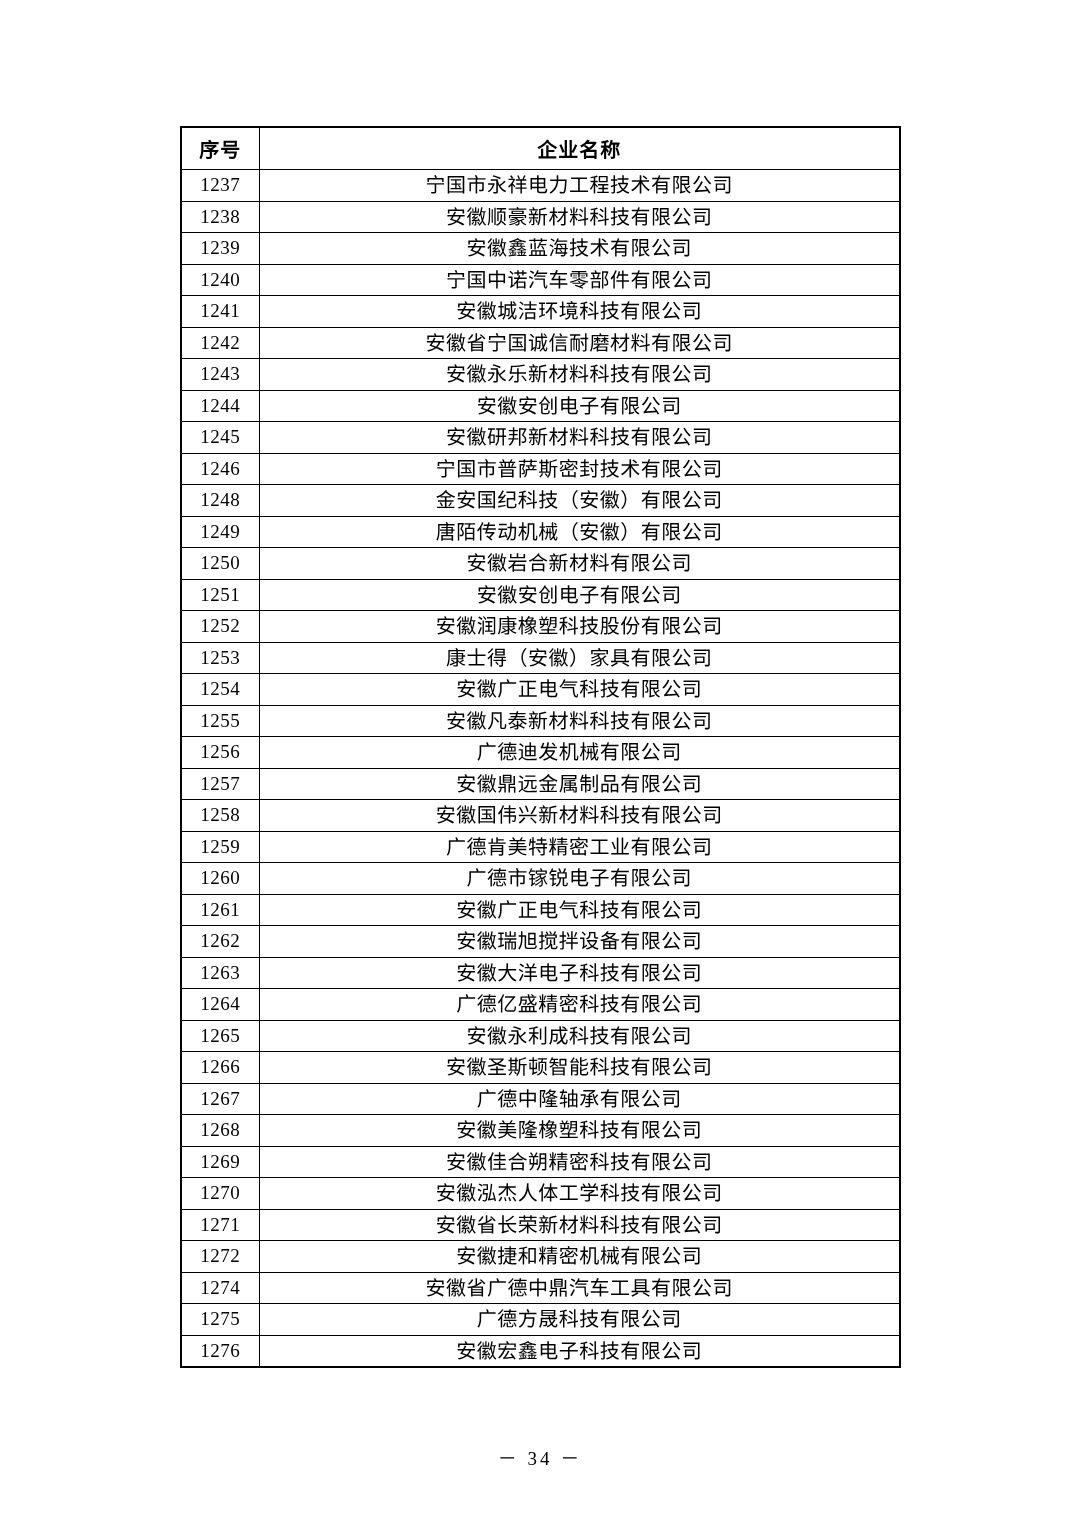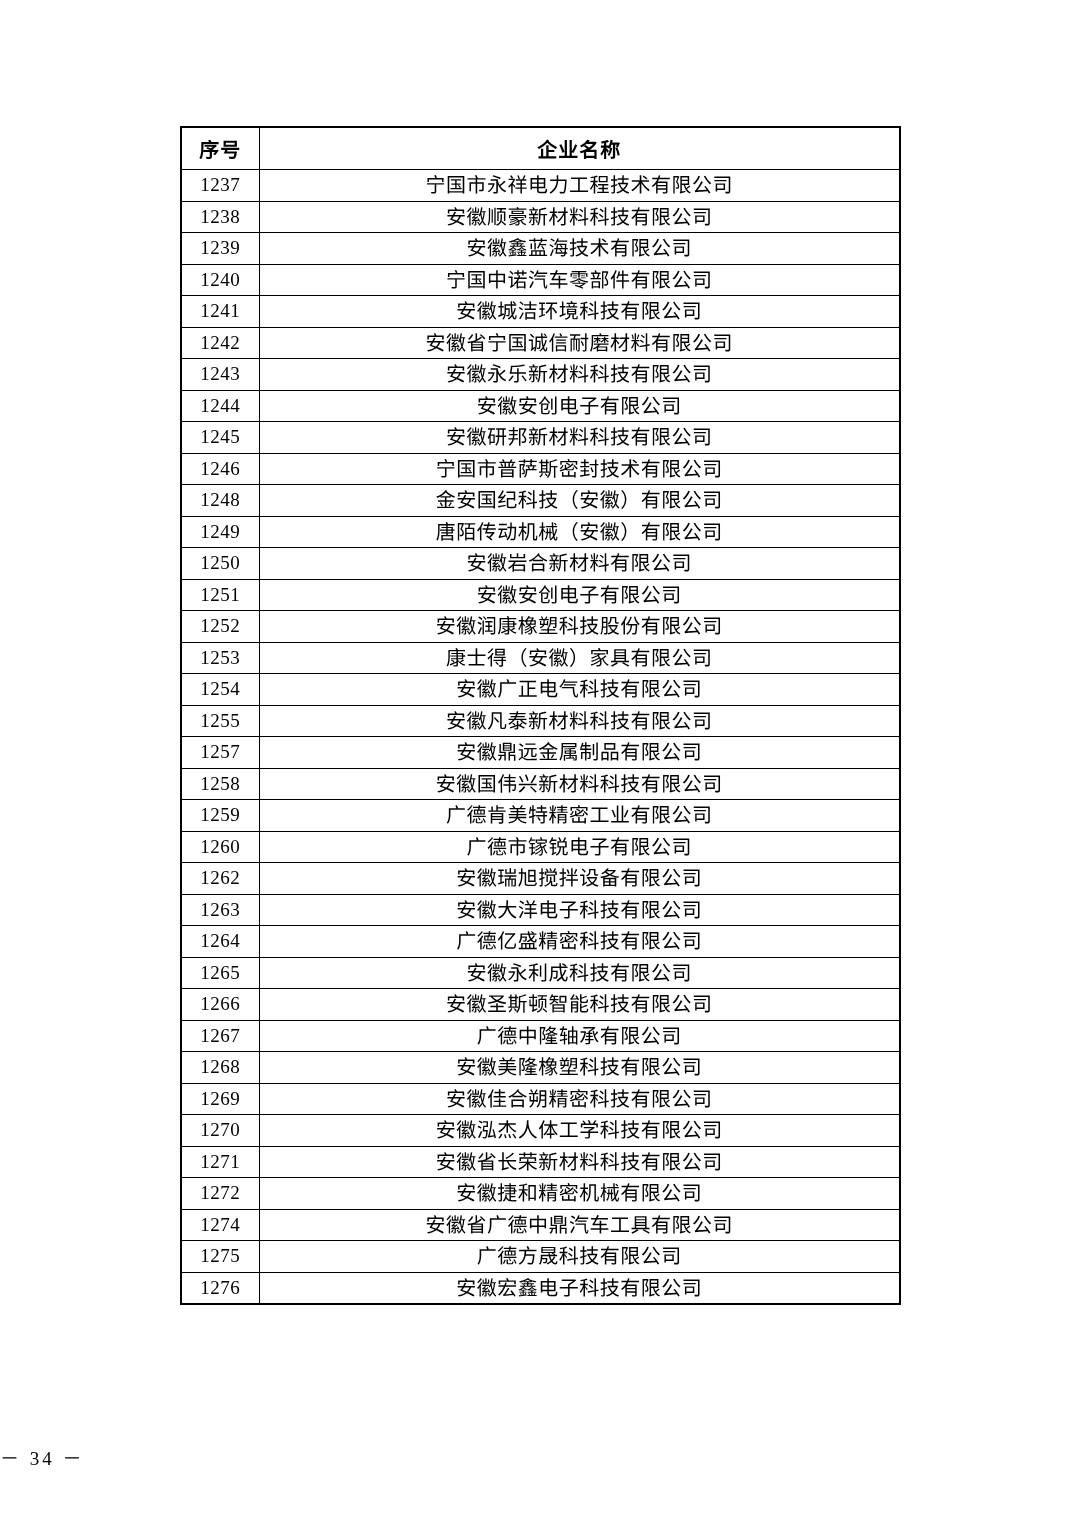"1256" tr { html: none -> <tr> <td>1256</td> <td>广德迪发机械有限公司</td> </tr> }
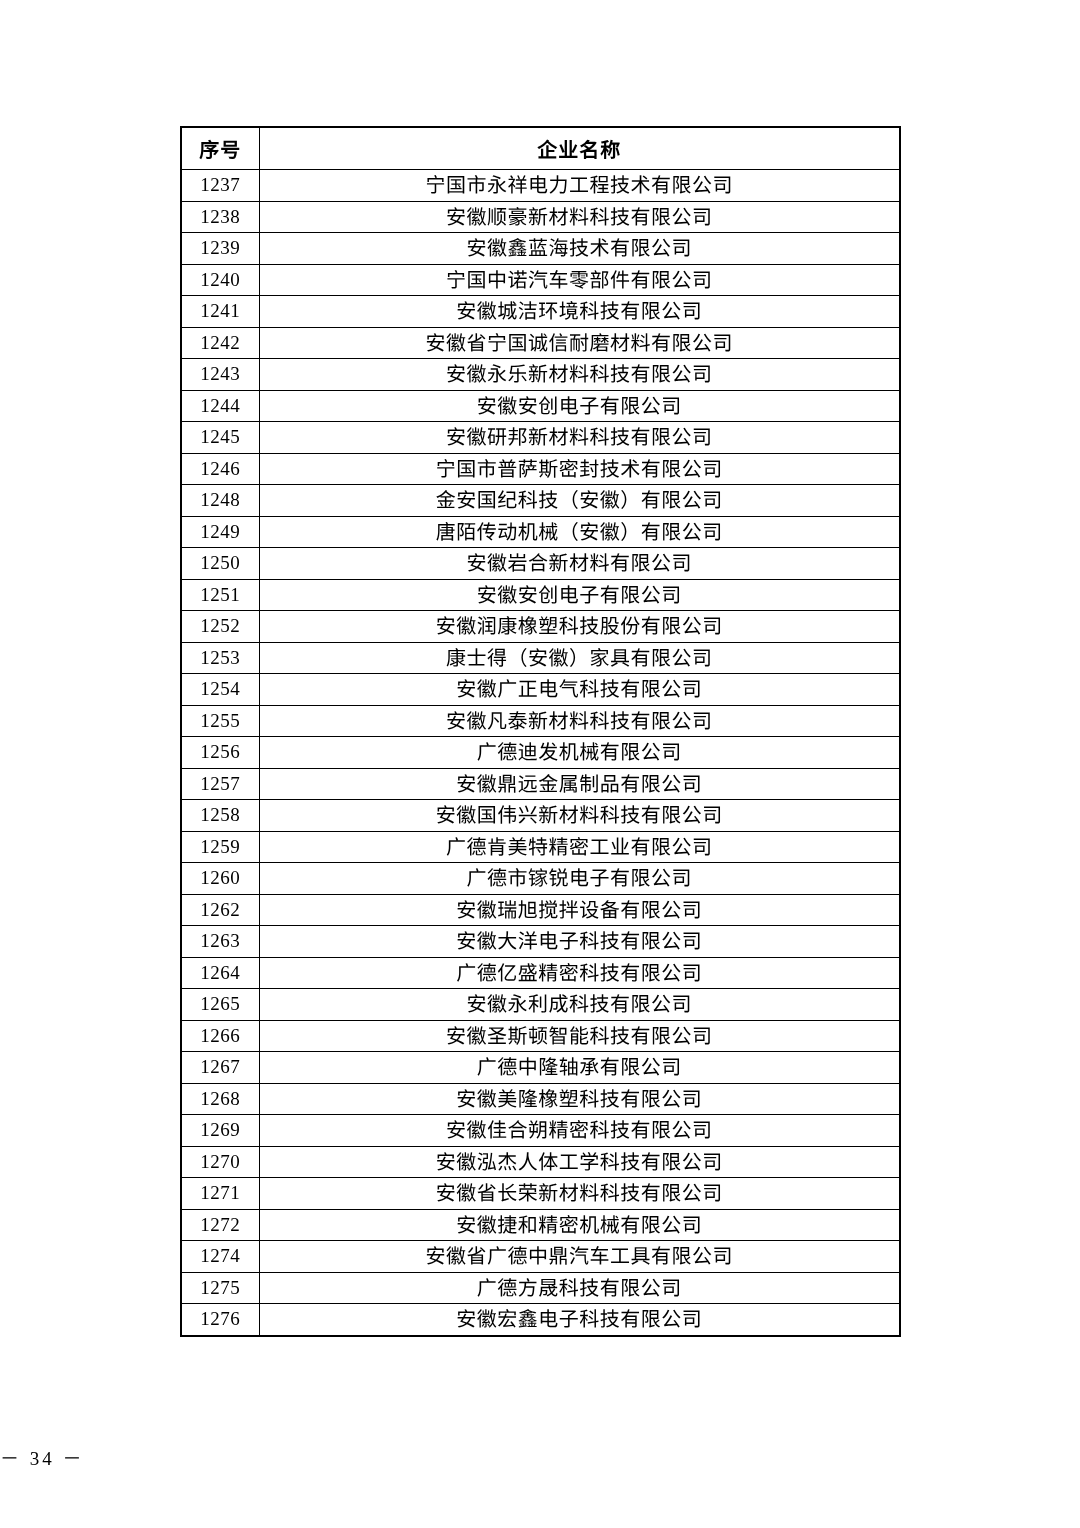"1261" tr { html: none -> <tr> <td>1261</td> <td>安徽广正电气科技有限公司</td> </tr> }
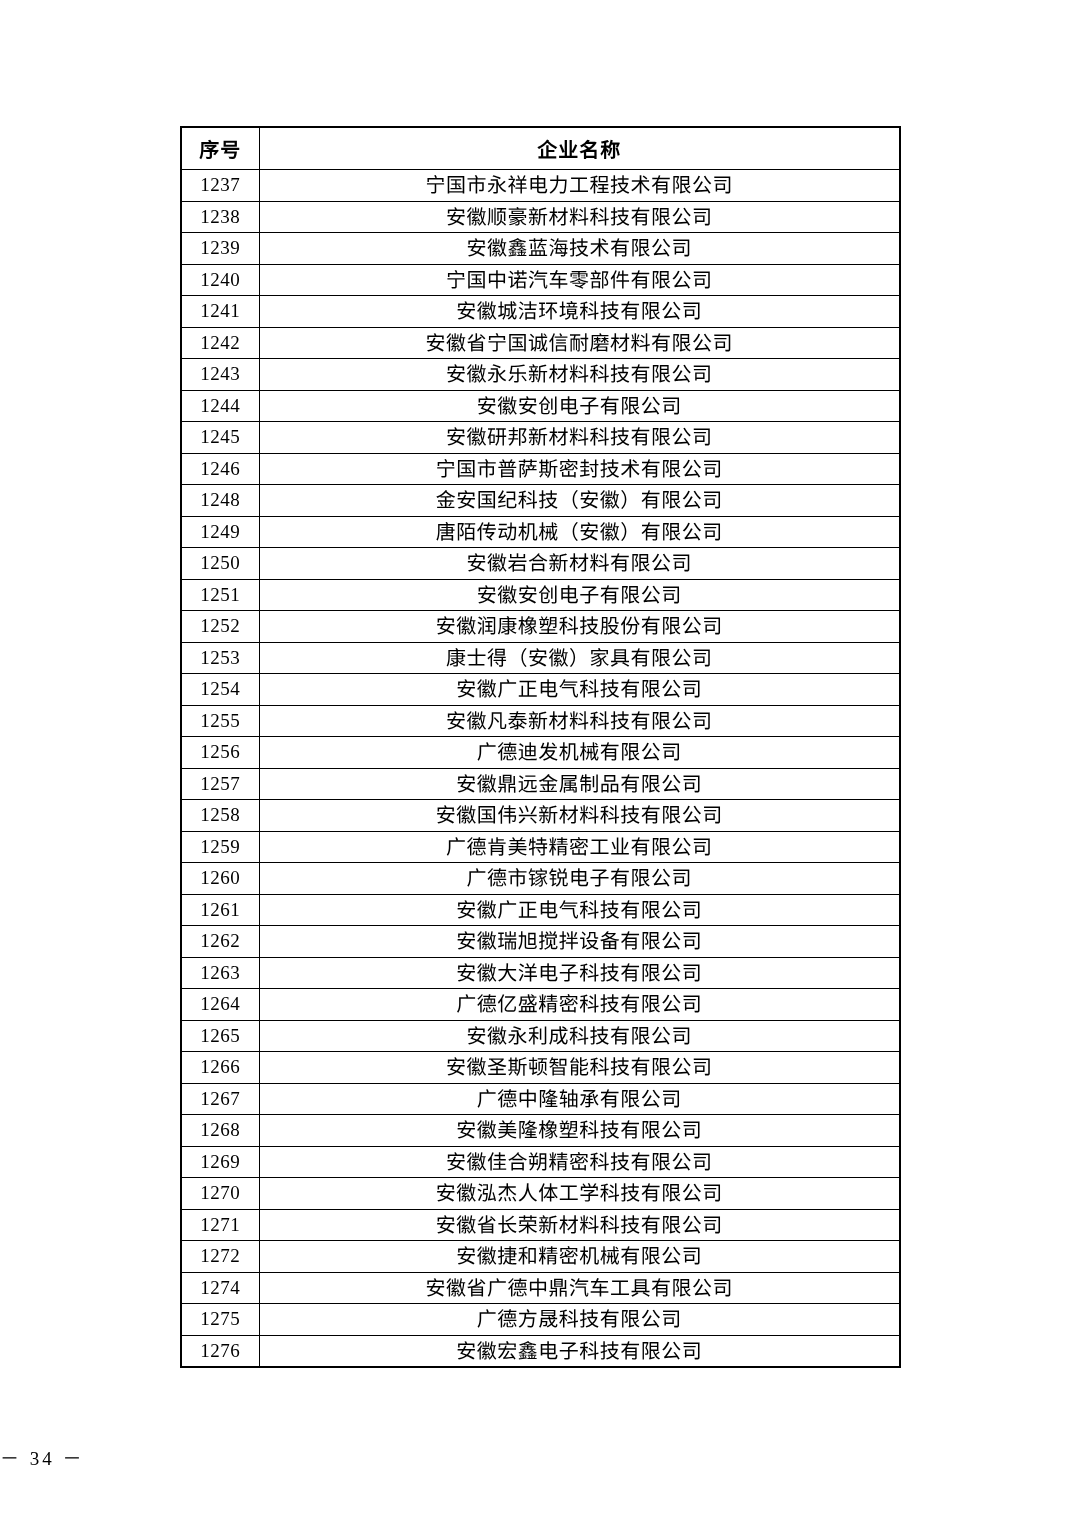"－ 34 －" .page-footer { text-align: left -> center }
